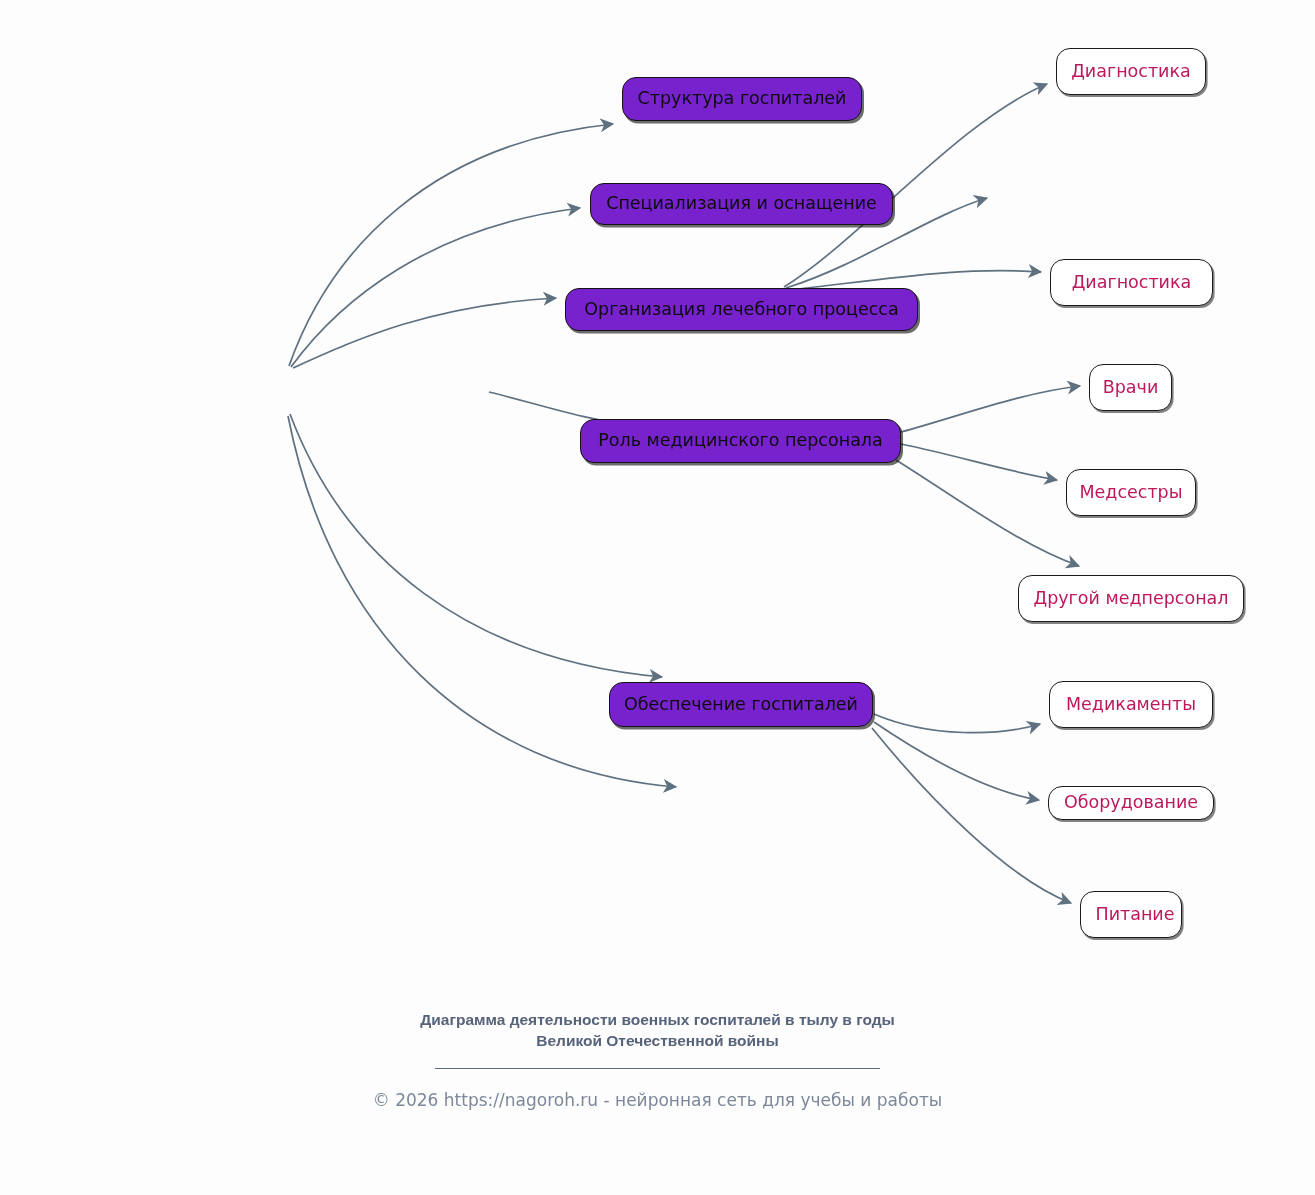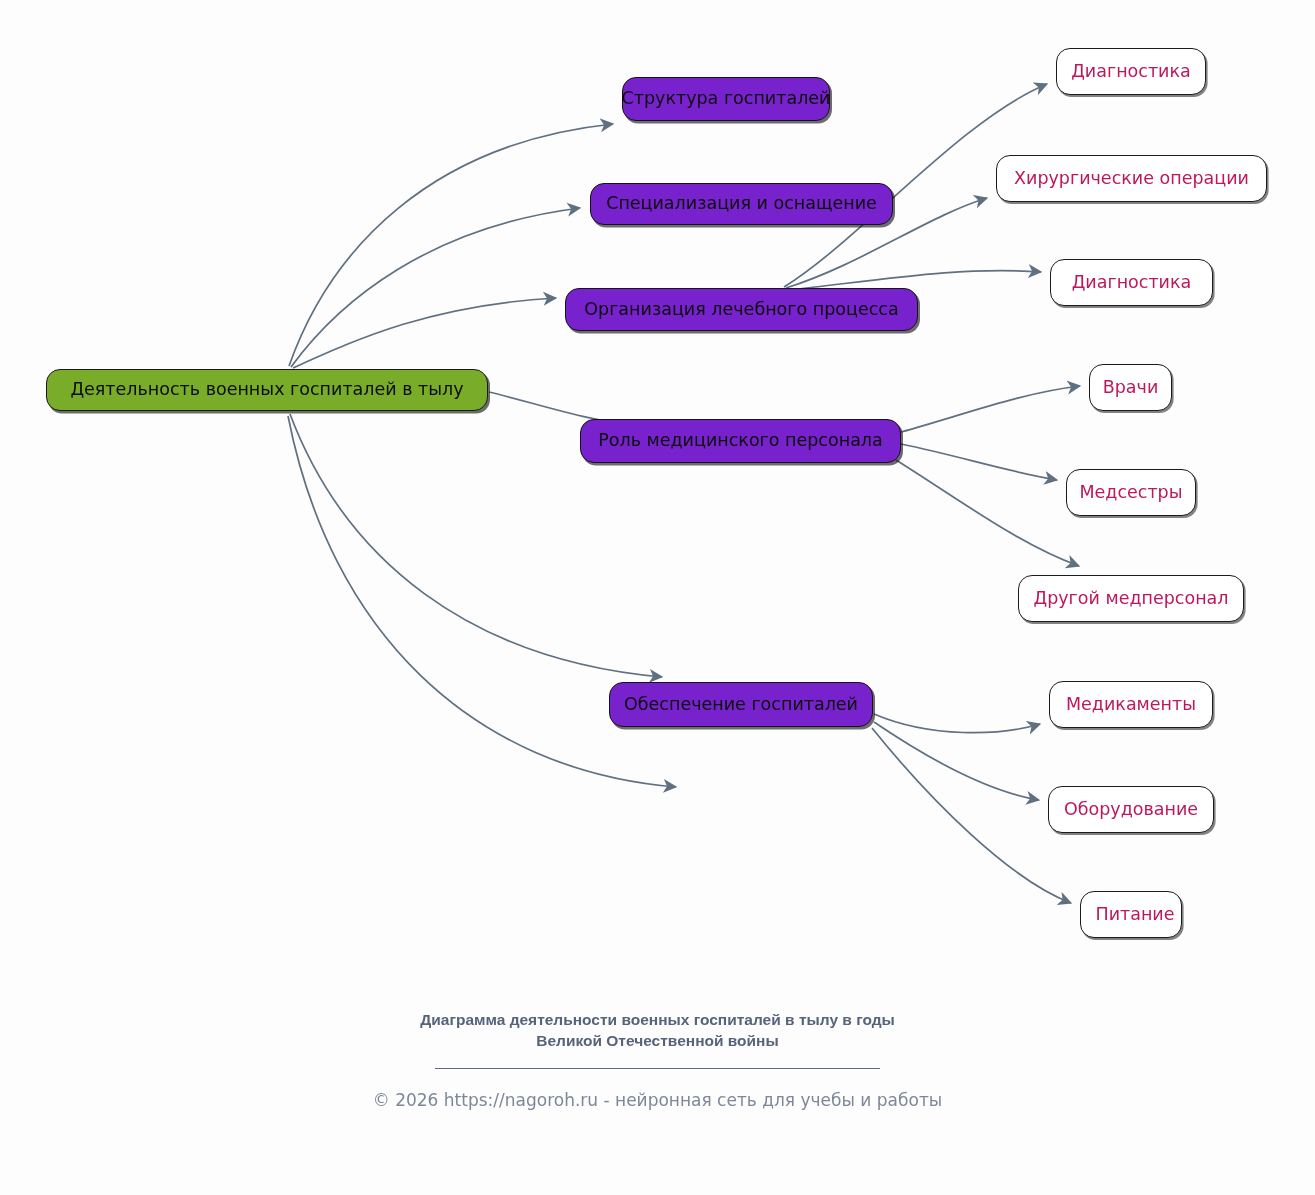"Структура госпиталей" div.node { width: 208px -> 240px }
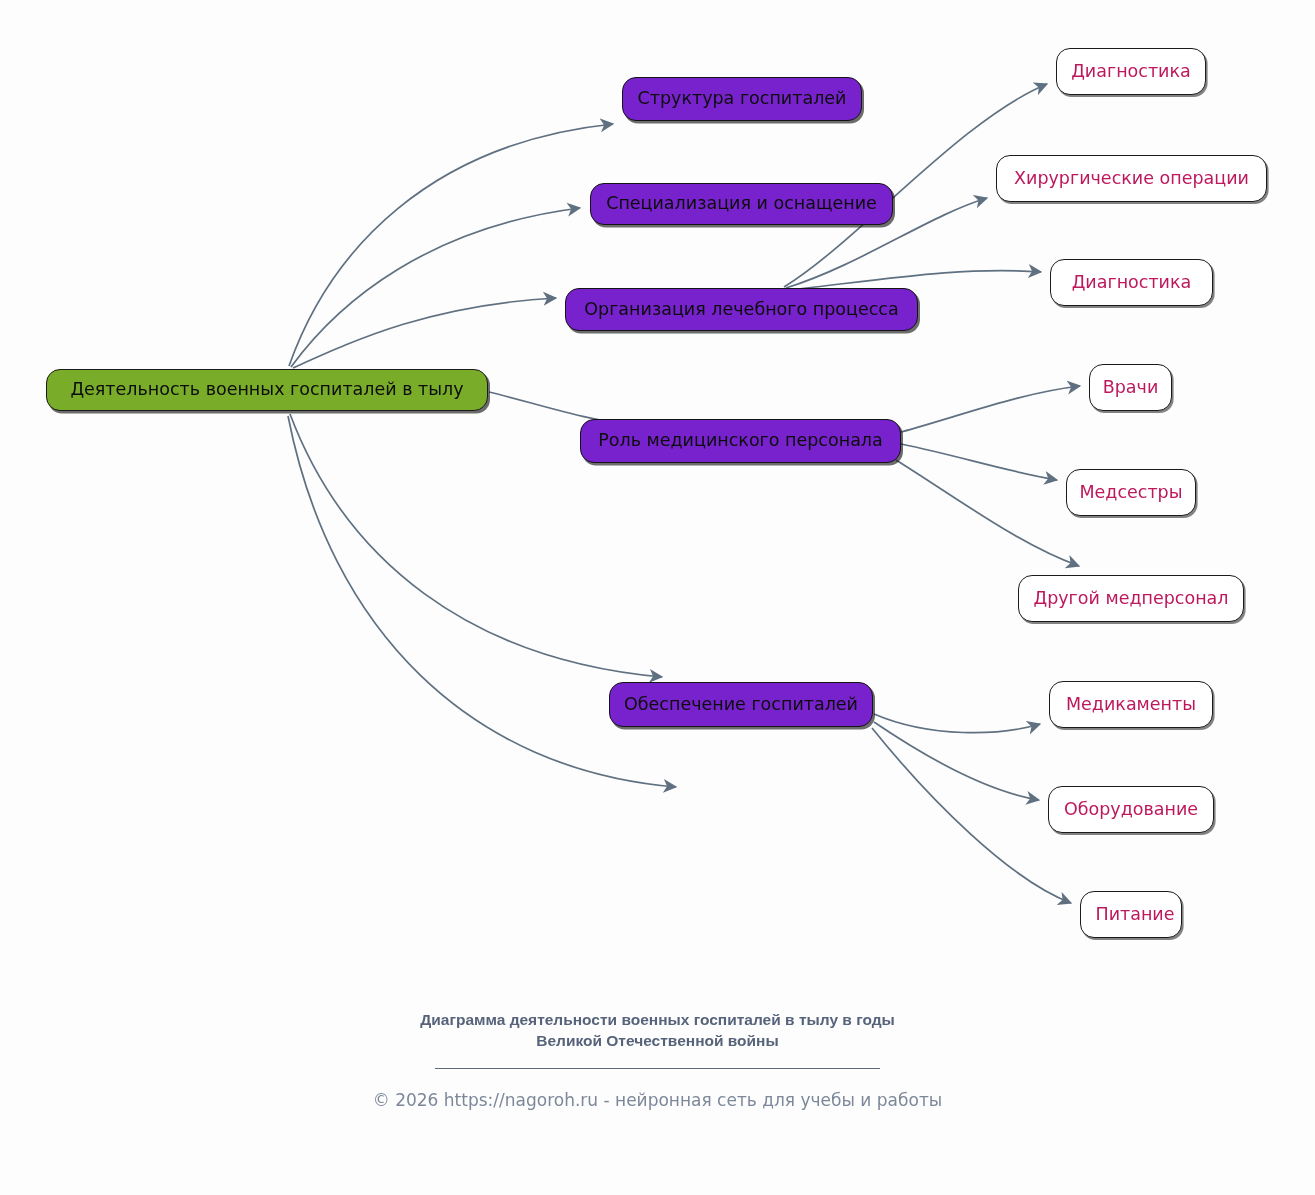"Хирургические операции" div.node { html: <div> <span>Хирургические операции</span> </div> -> none }
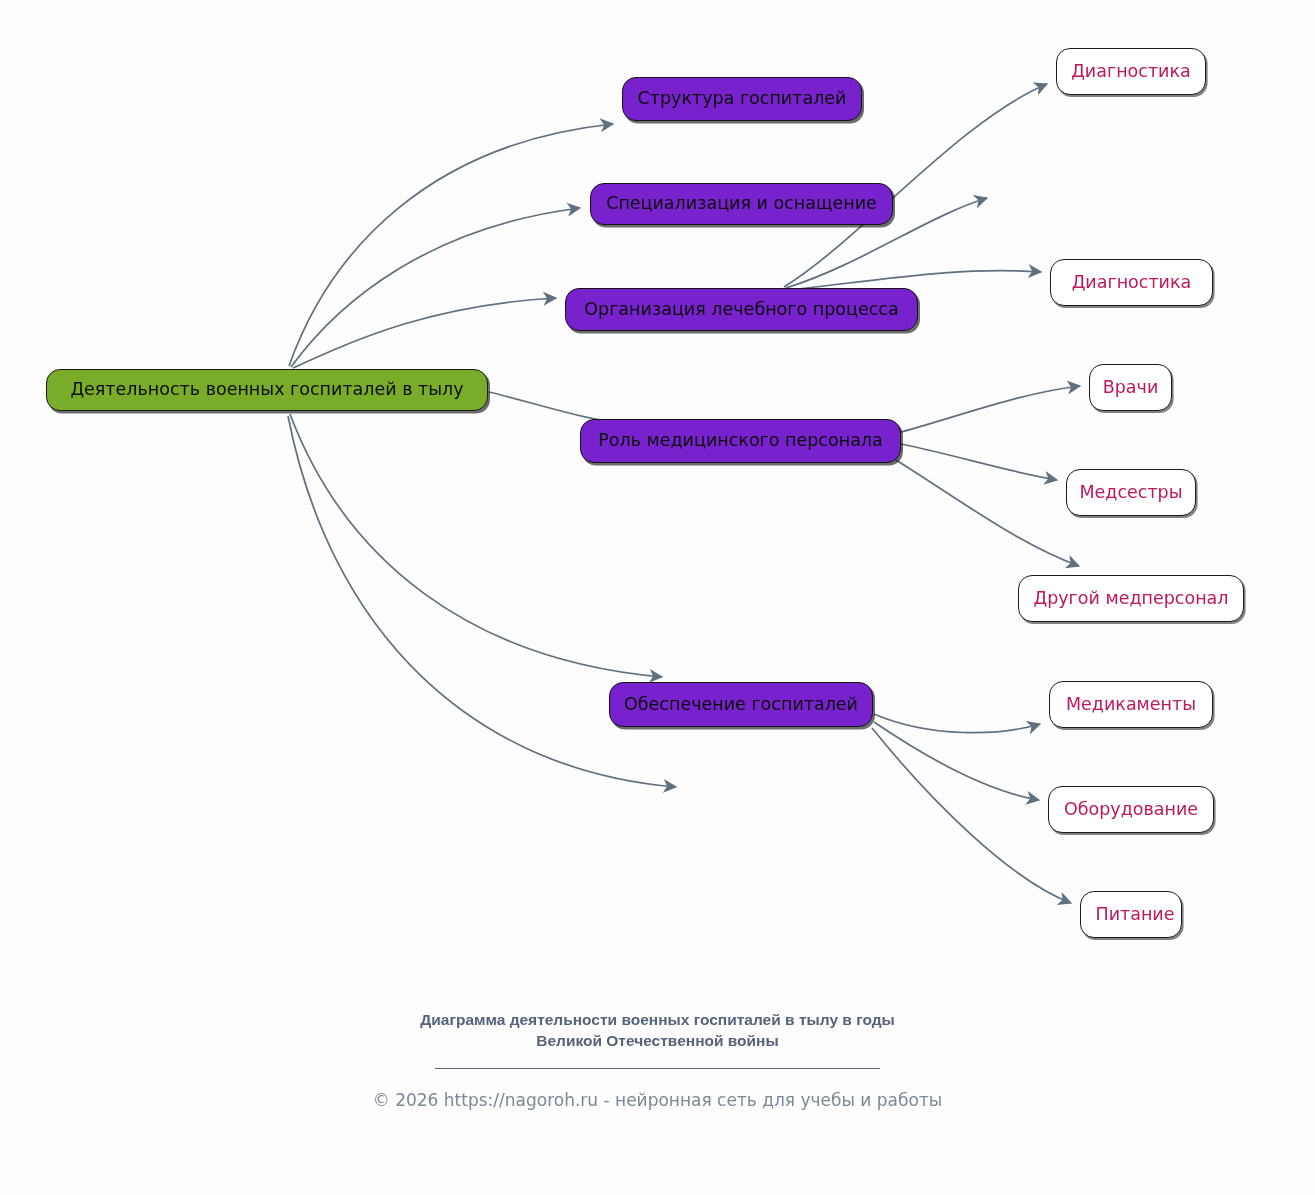"Деятельность военных госпиталей в тылу" div.node { html: <div> <span>Деятельность военных госпиталей в тылу</span> </div> -> none }
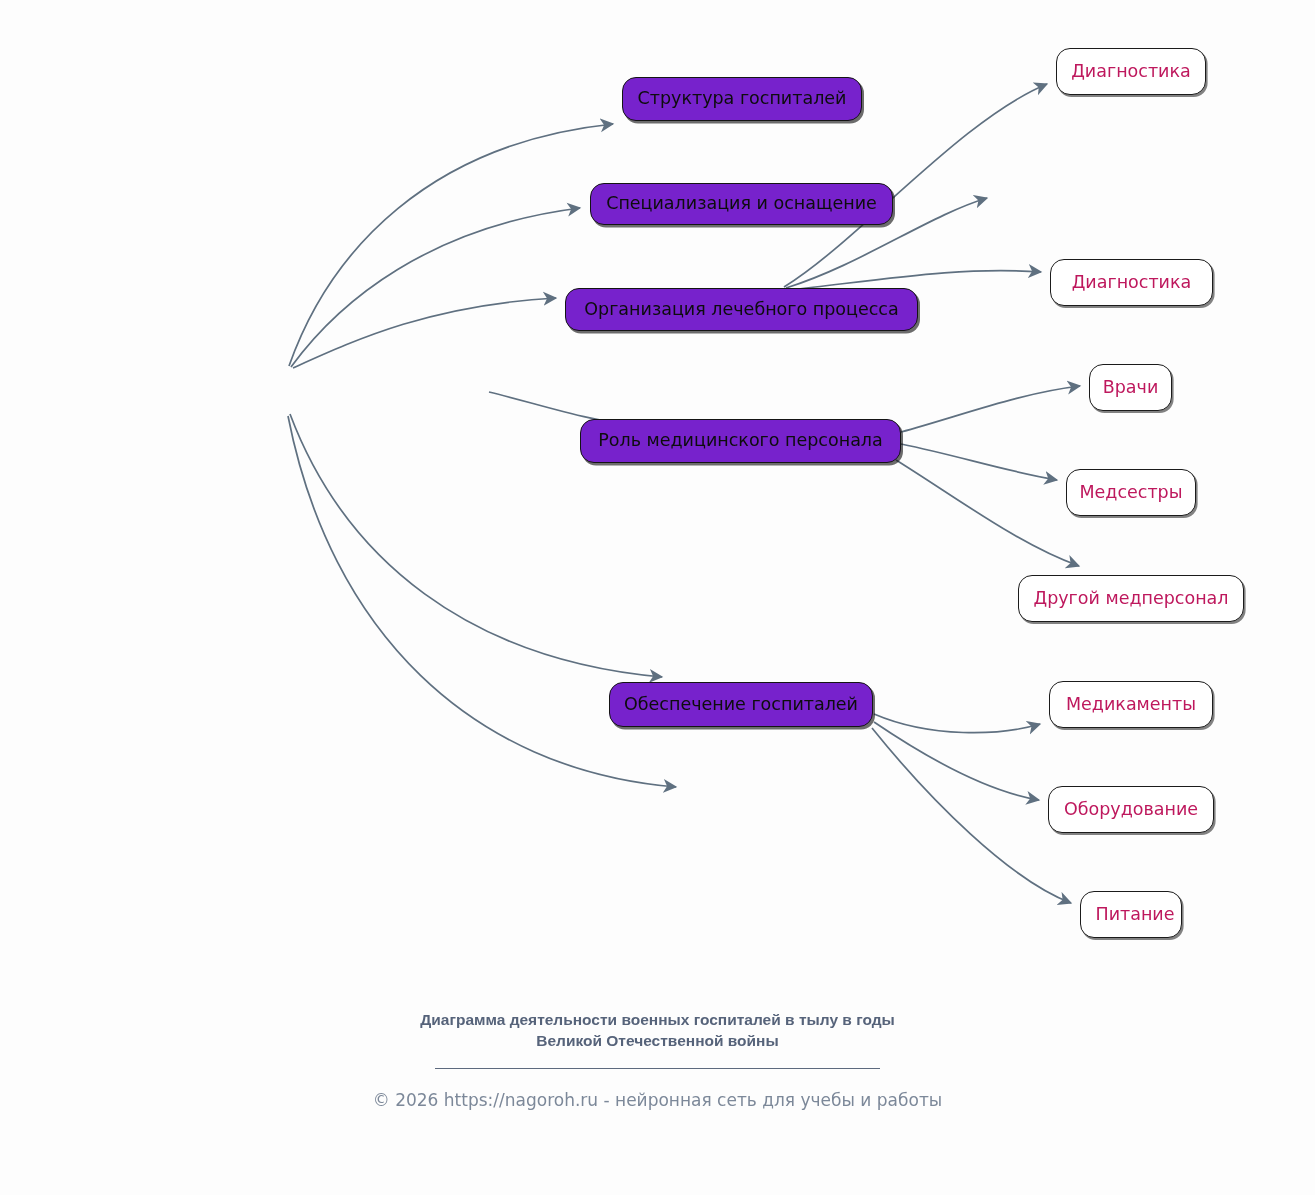"Оборудование" div.node { height: 47px -> 34px }
